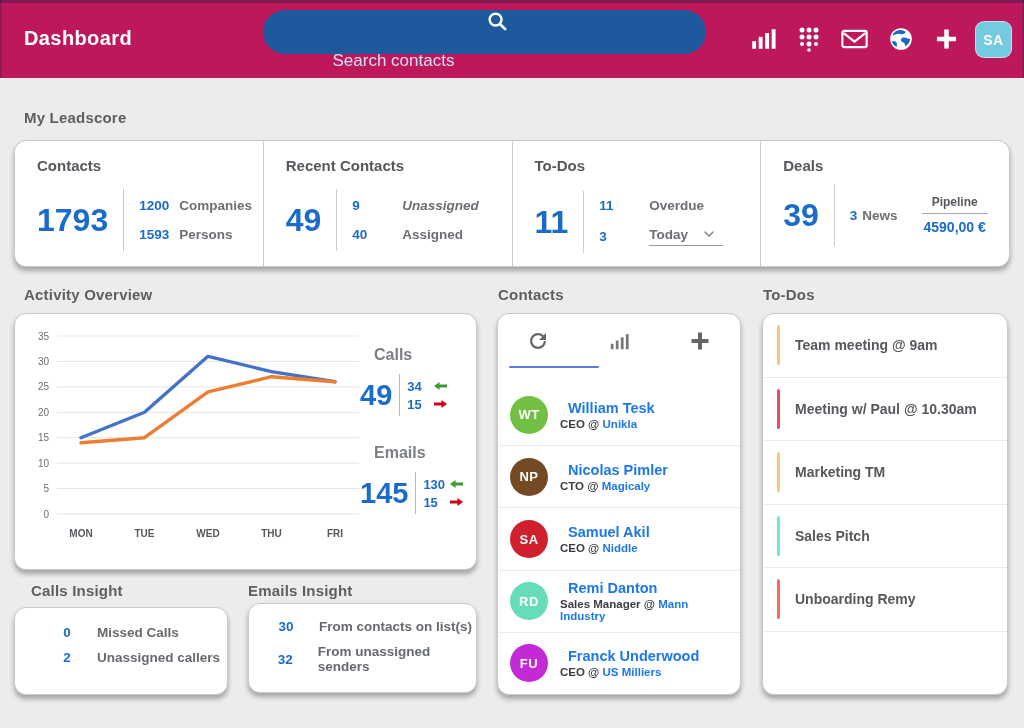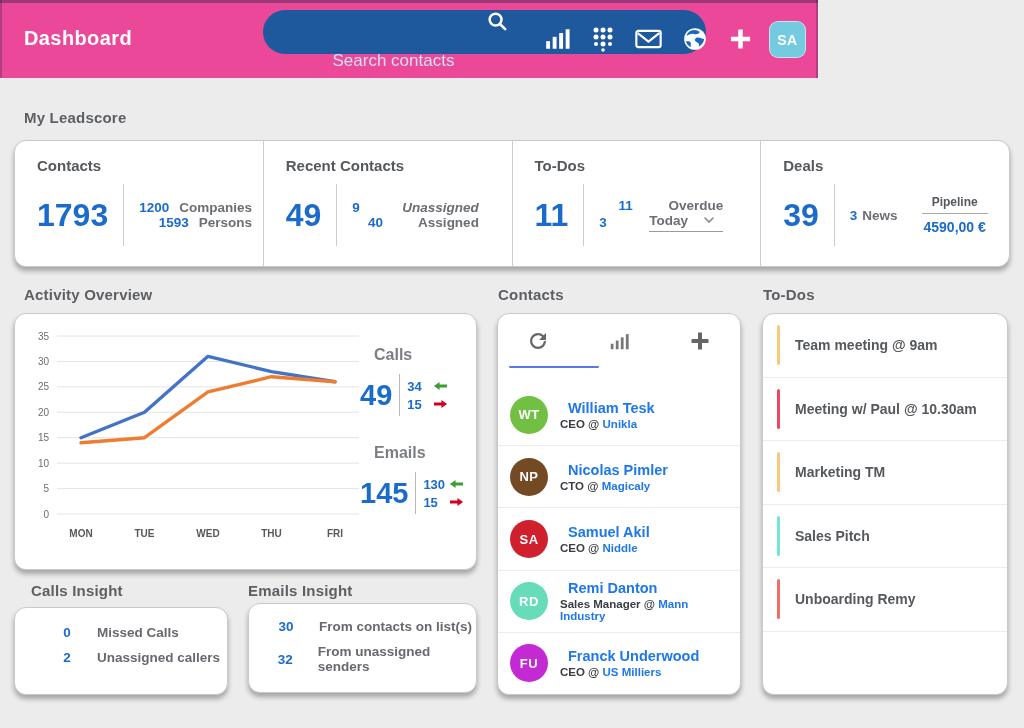"Dashboard" .header { background: #ec4899 -> #be185d; width: 818px -> 1024px }
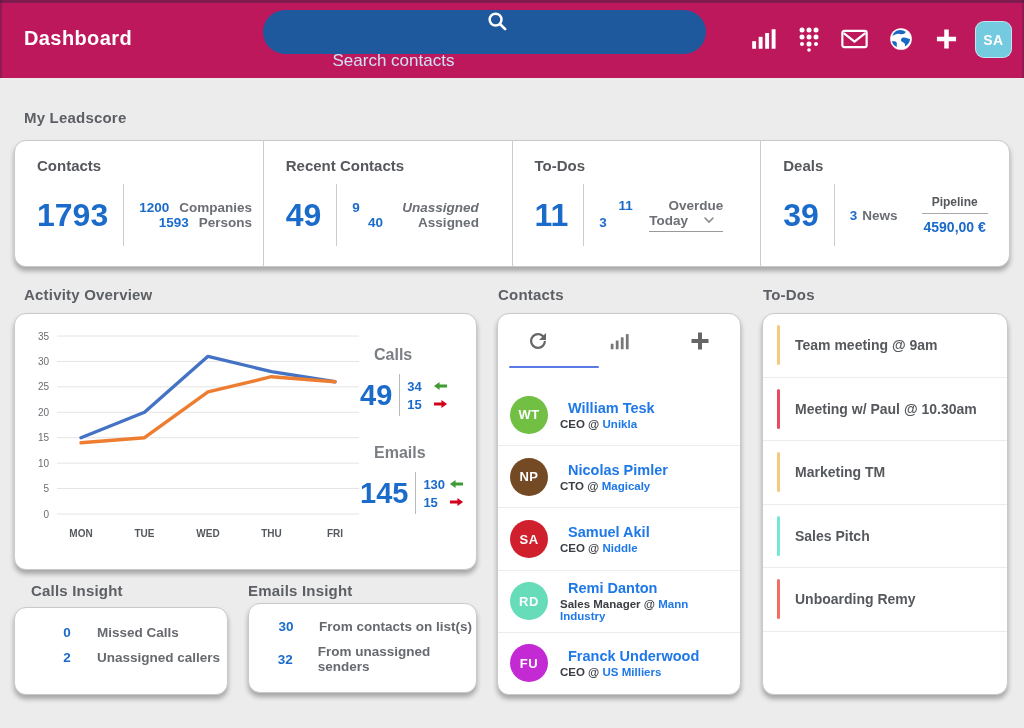"1200" .substat-row { justify-content: flex-end -> none; margin: 0 0 -> 14px 0 }
